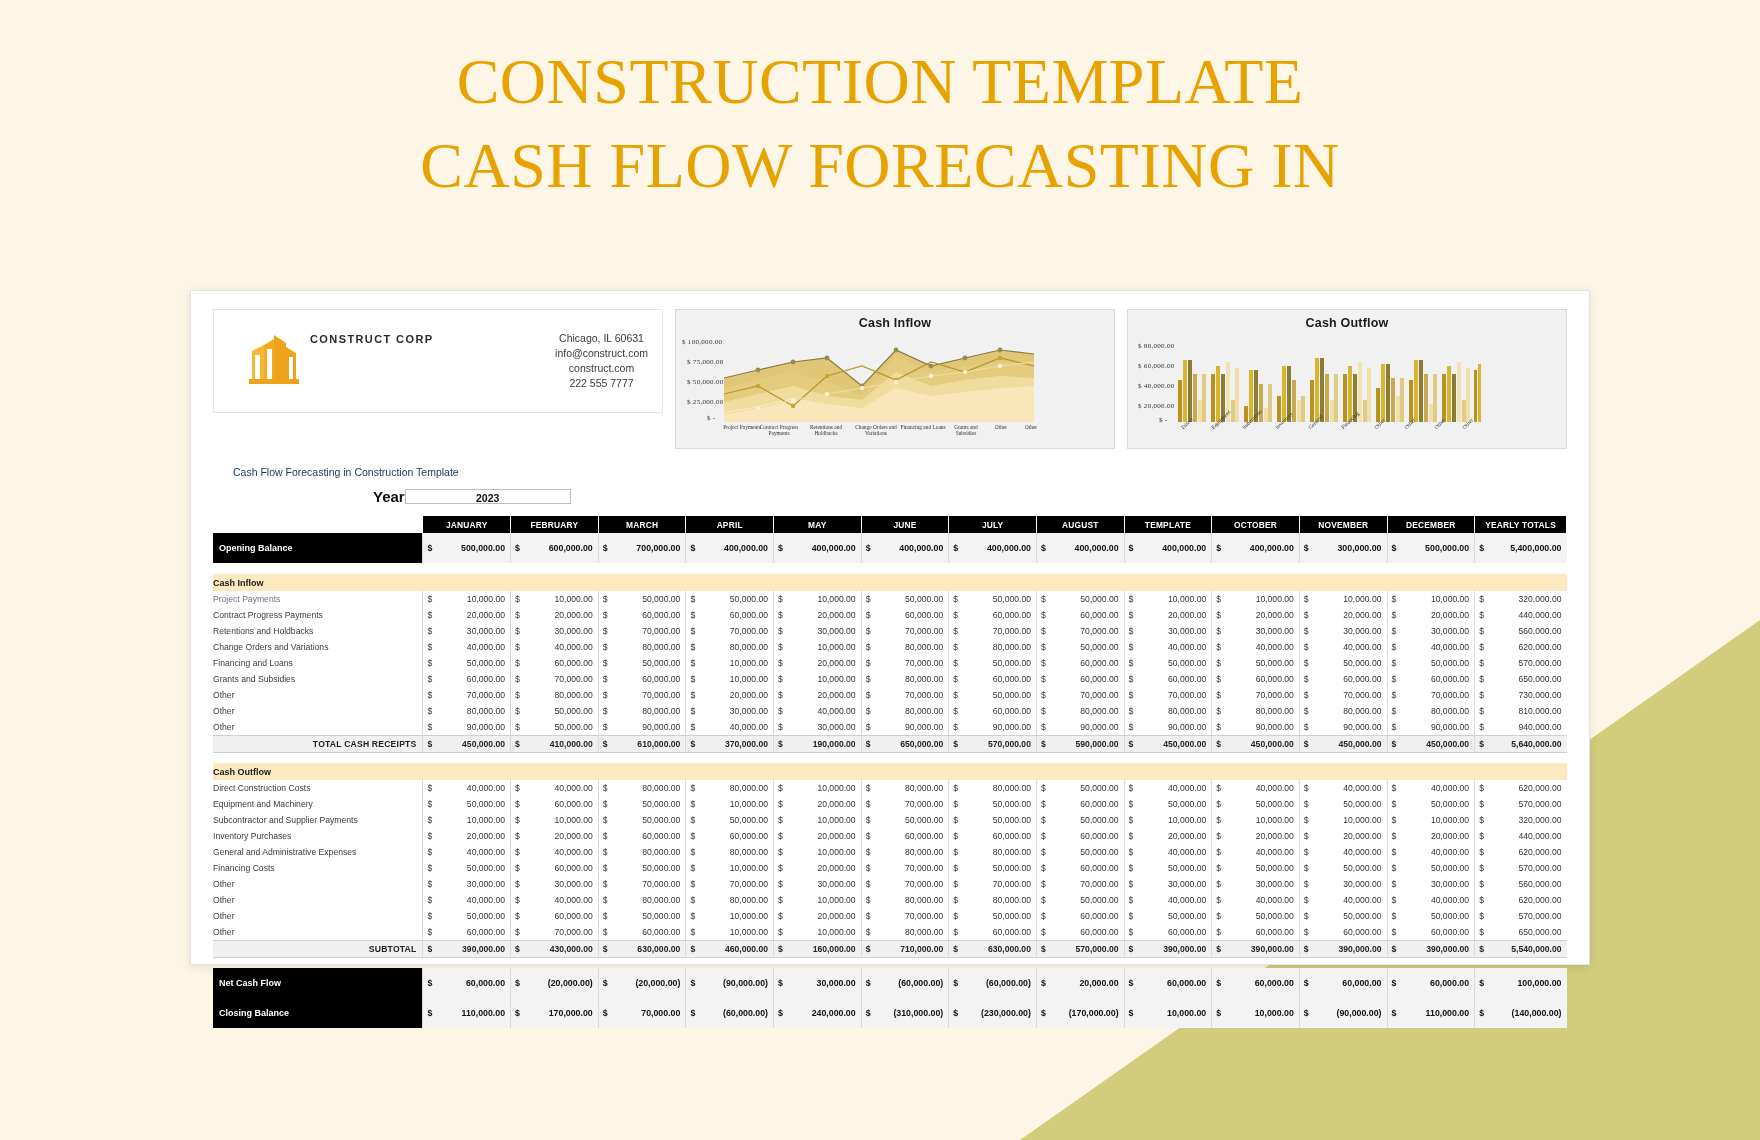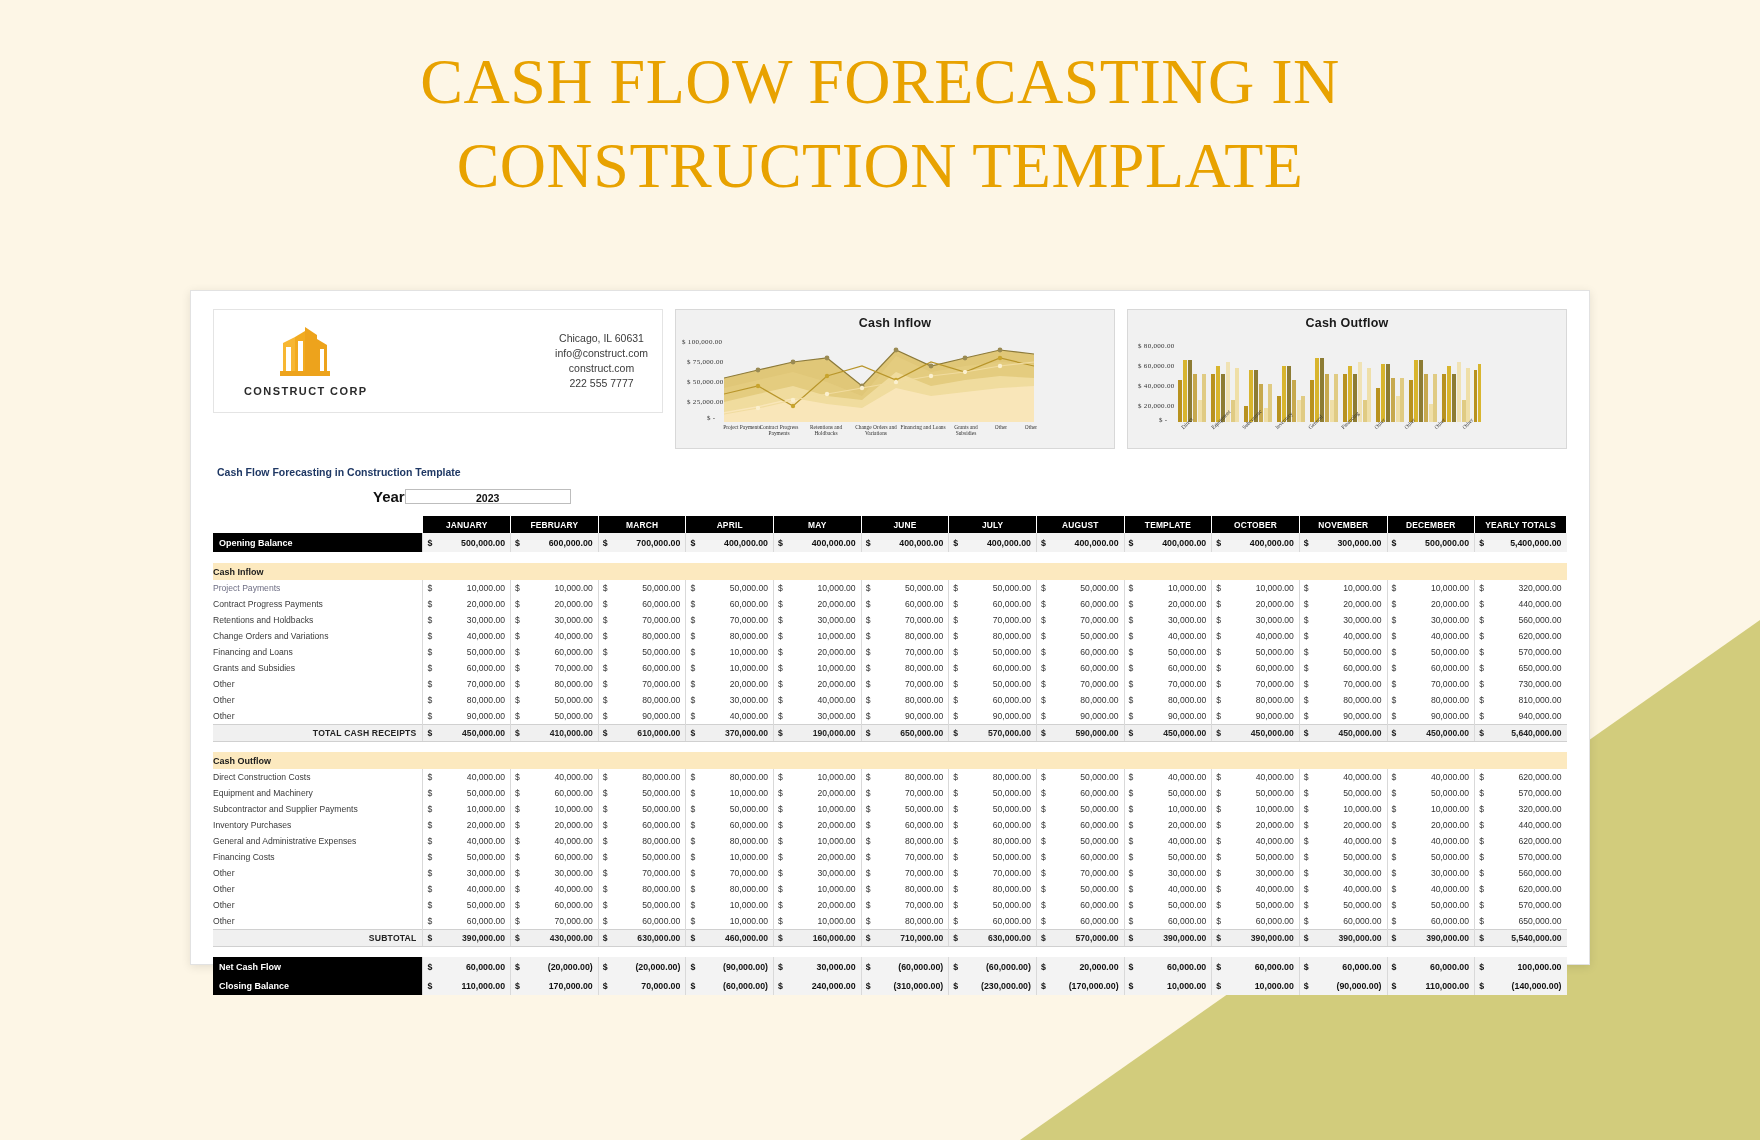"CASH FLOW FORECASTING IN" div { order: before "CONSTRUCTION TEMPLATE" -> after "CONSTRUCTION TEMPLATE" }
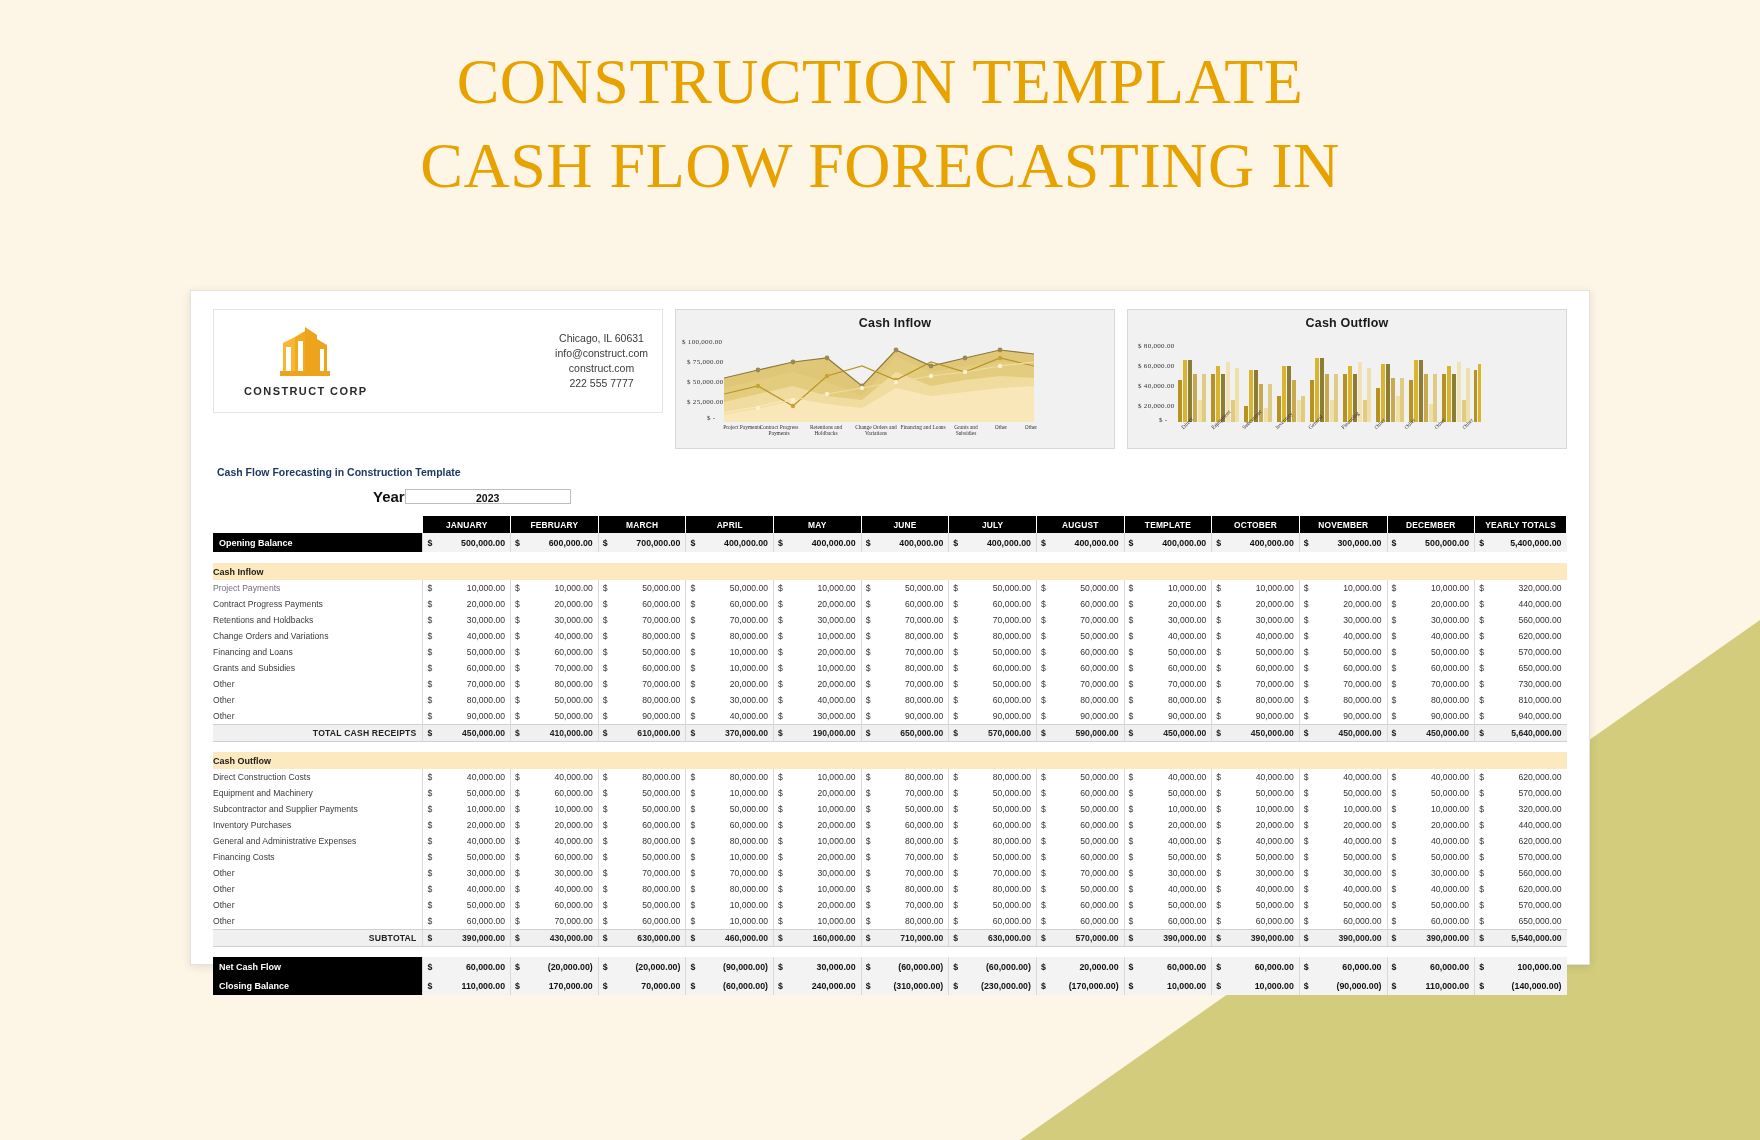"CONSTRUCT CORP" .logo-wrap { align-items: center -> none; flex-direction: column -> row }
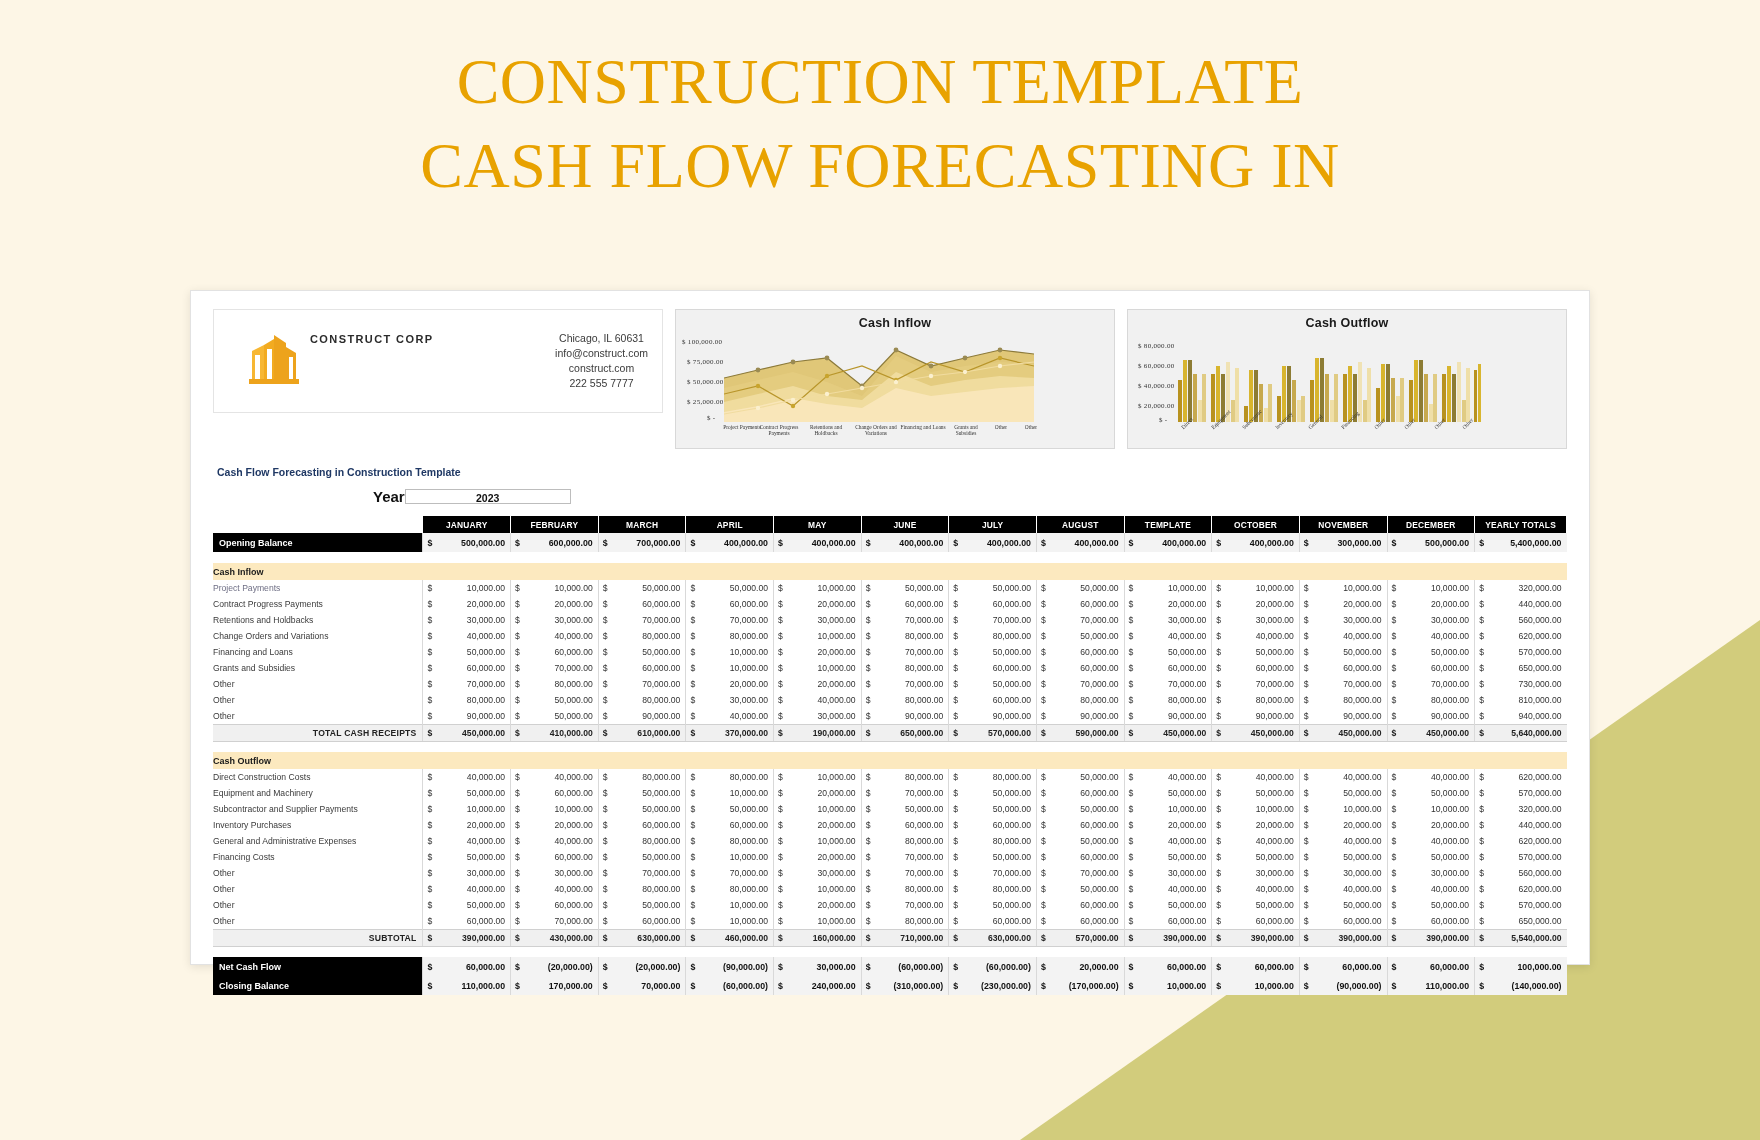"Cash Flow Forecasting in Construction" .tmpl-title { font-weight: bold -> normal; margin: 9px 0 0 4px -> 9px 0 0 20px }
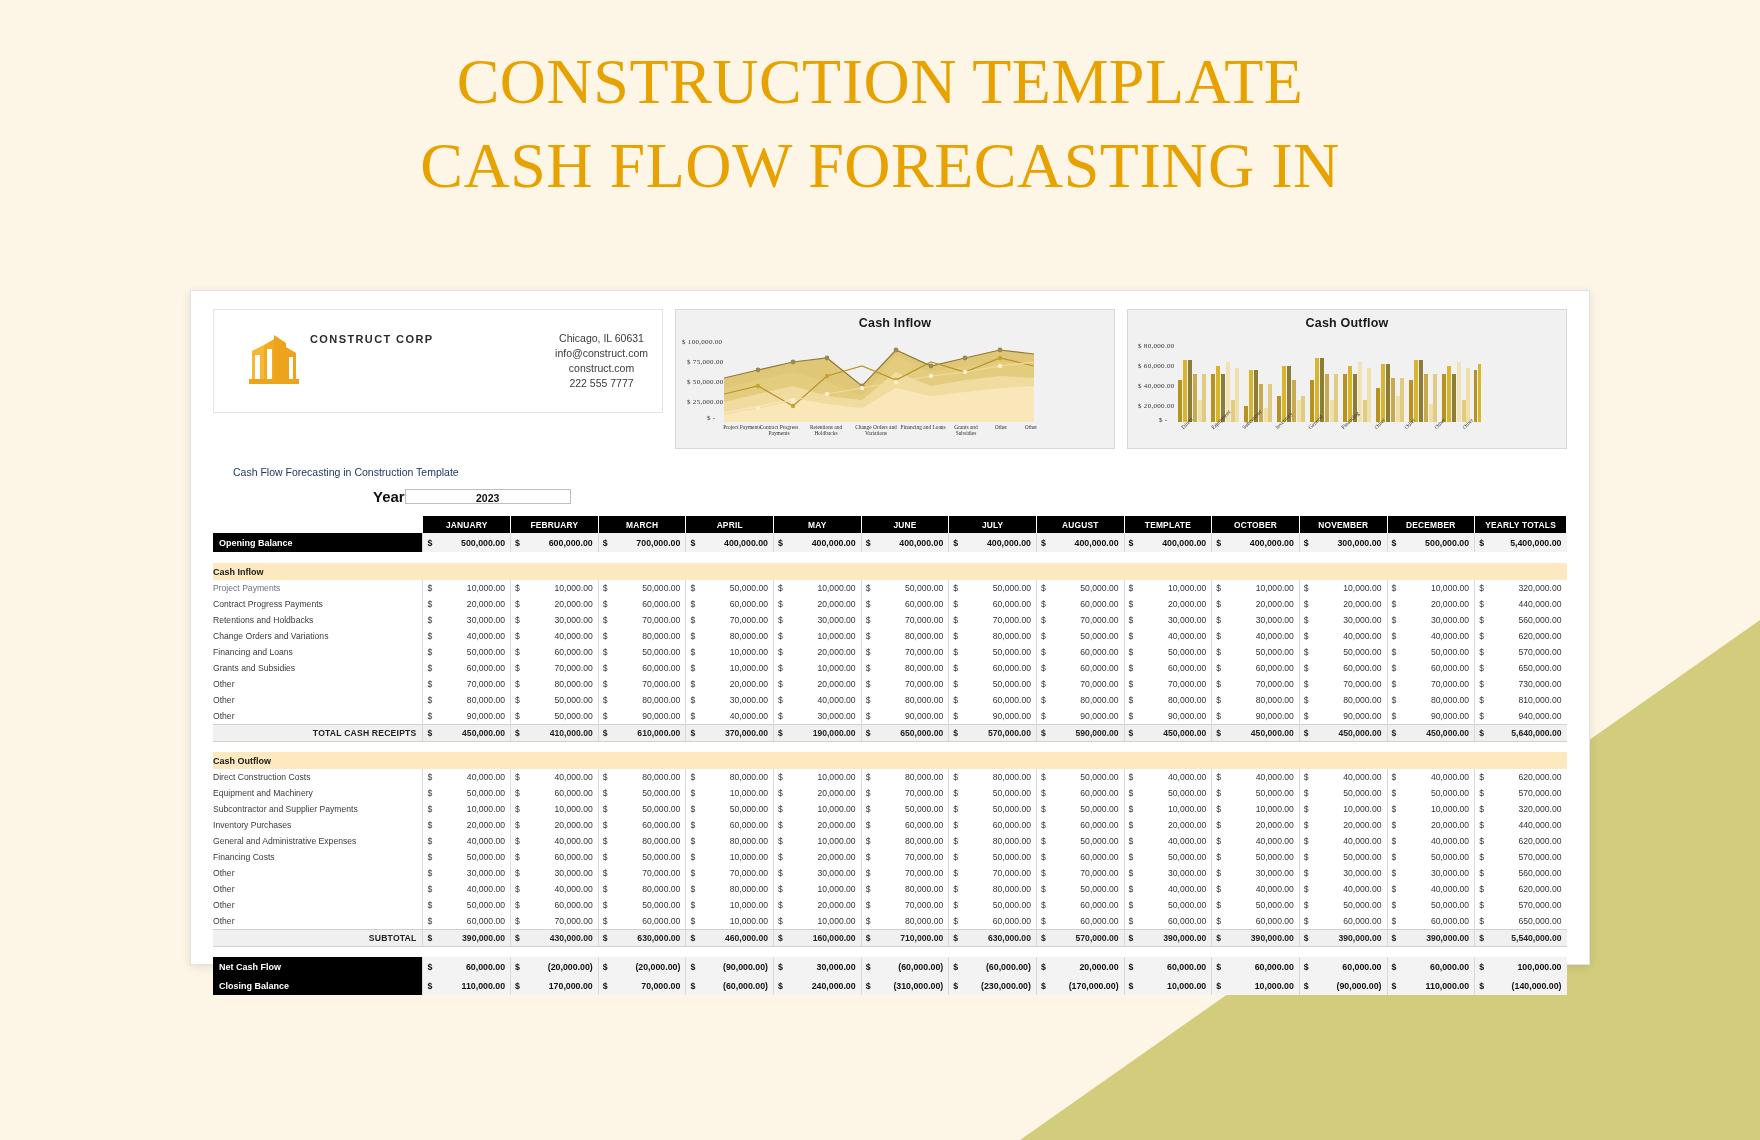"Opening Balance" .blackrow td.lab { height: 19px -> 30px }
